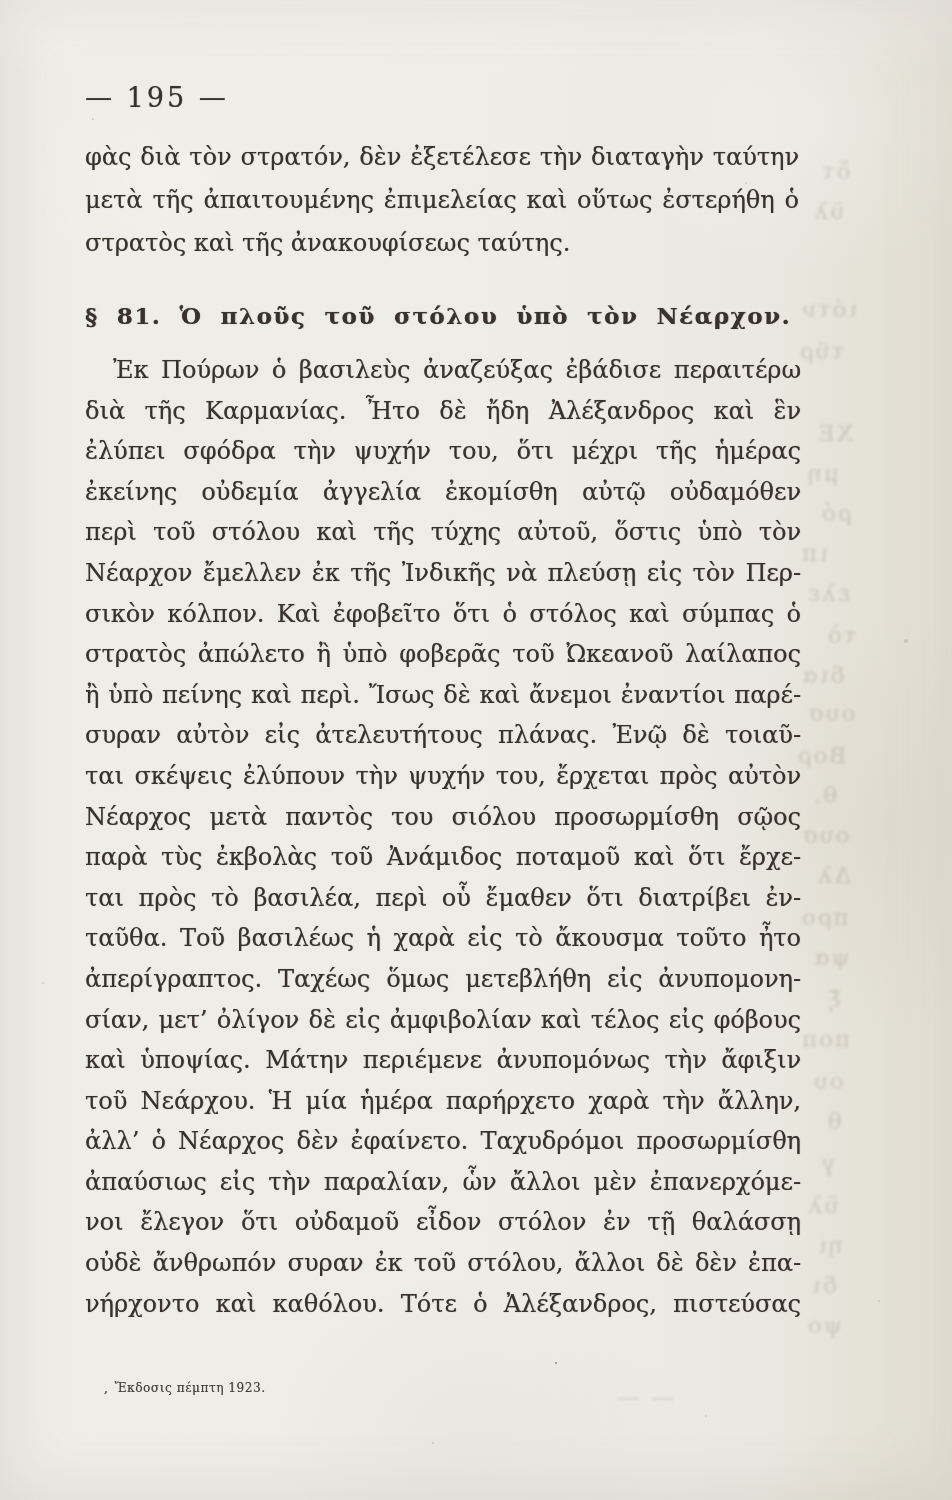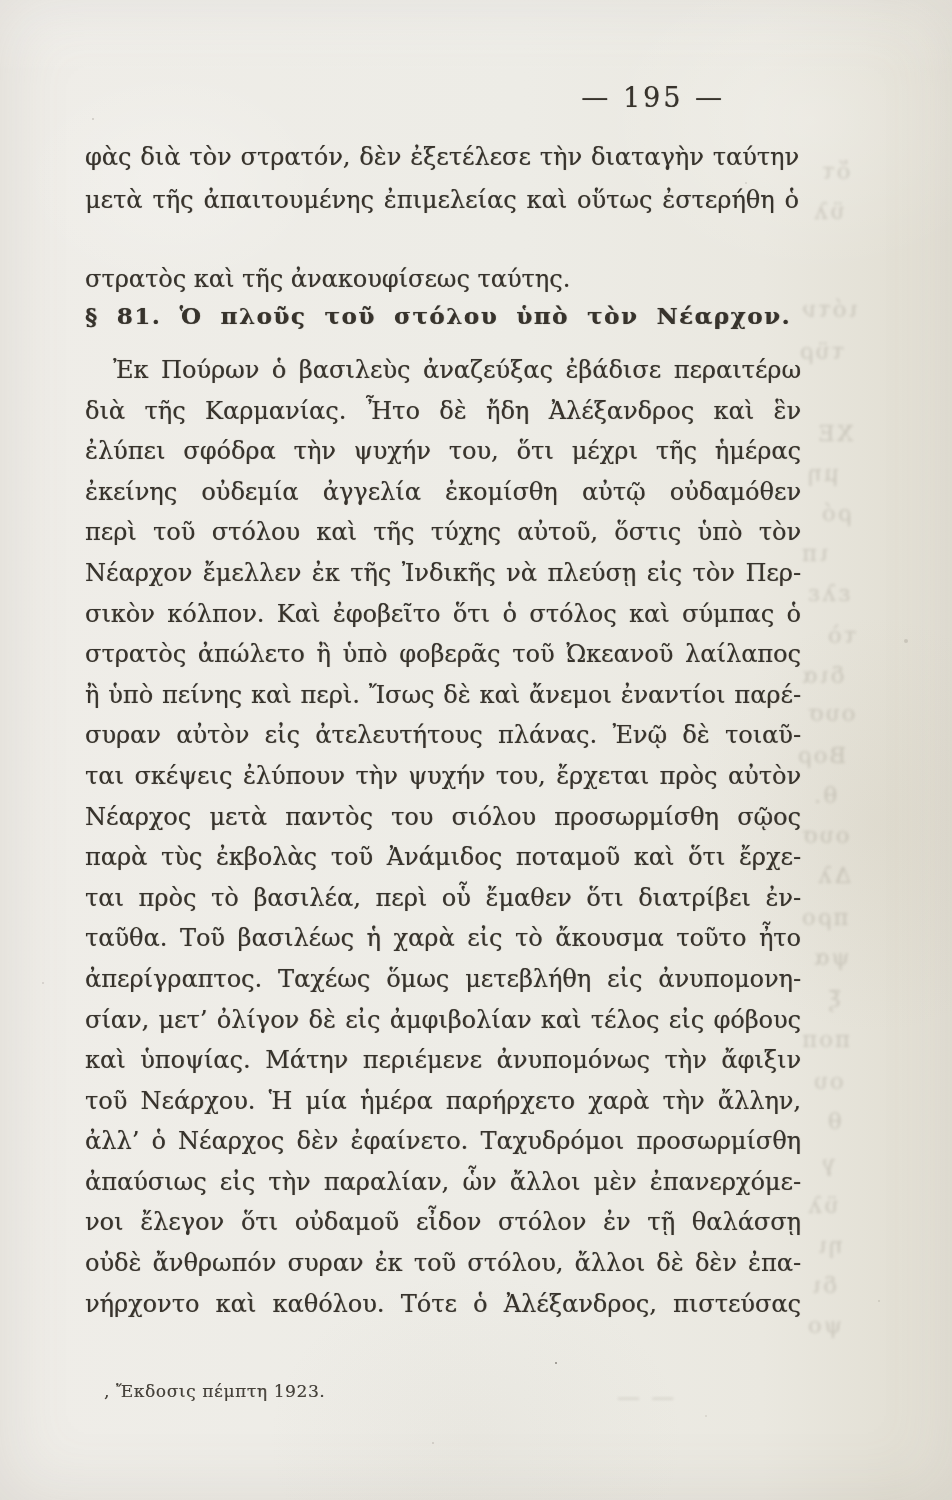"— 195 —" .pagenum { text-align: right -> left }
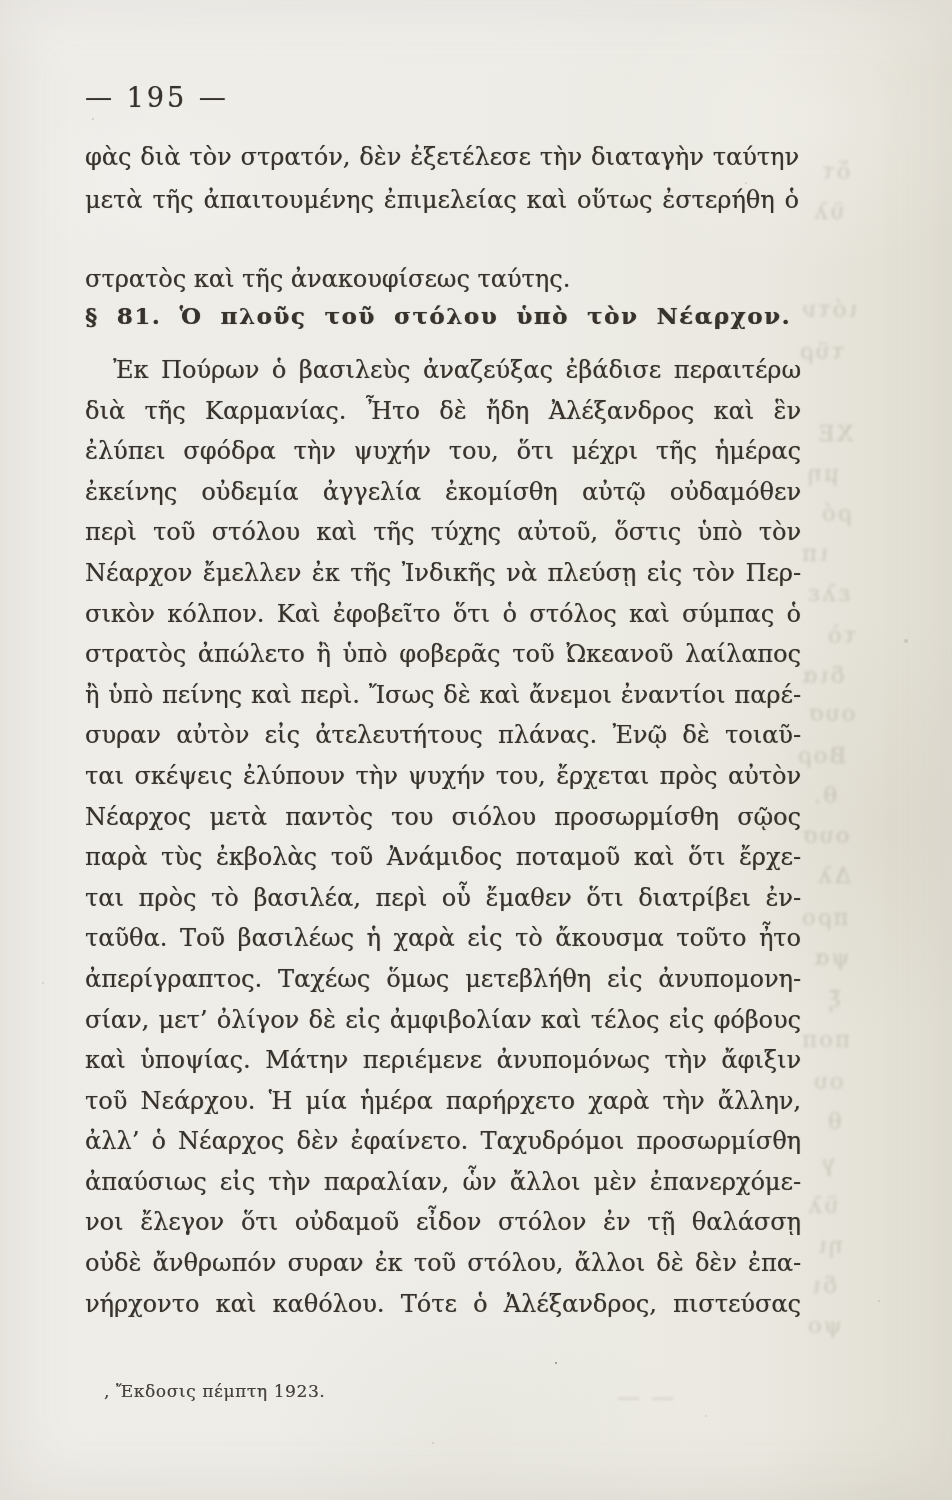"στρατὸς καὶ τῆς ἀνακουφίσεως ταύτης." .intro .tline:last-child { margin-top: 36px -> none }
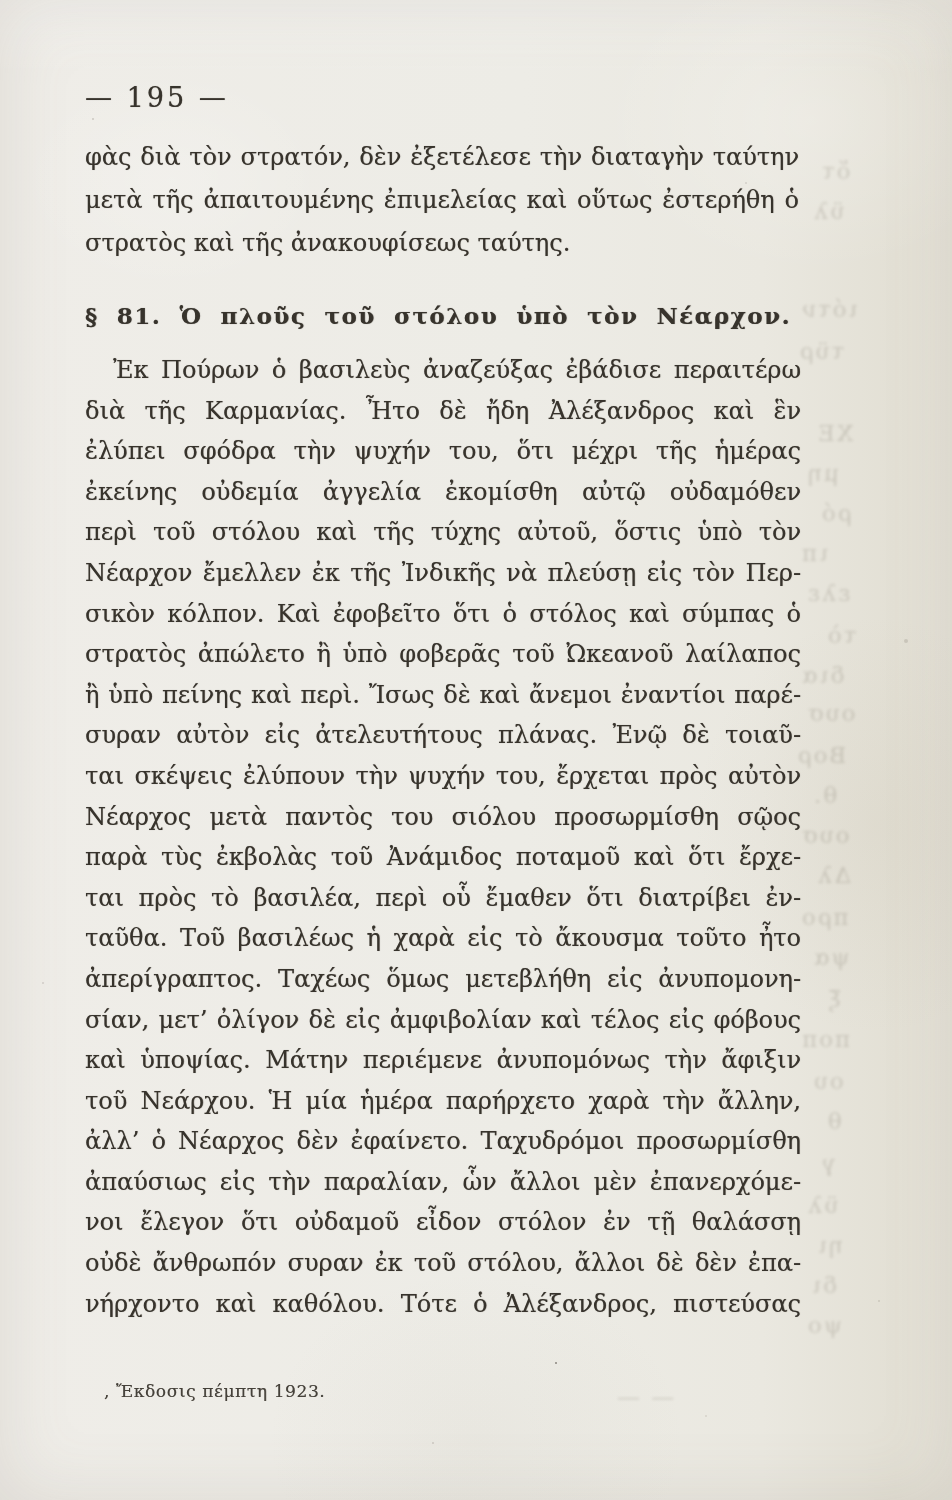", Ἔκδοσις πέμπτη 1923." .footnote { font-size: 17px -> 12px }
